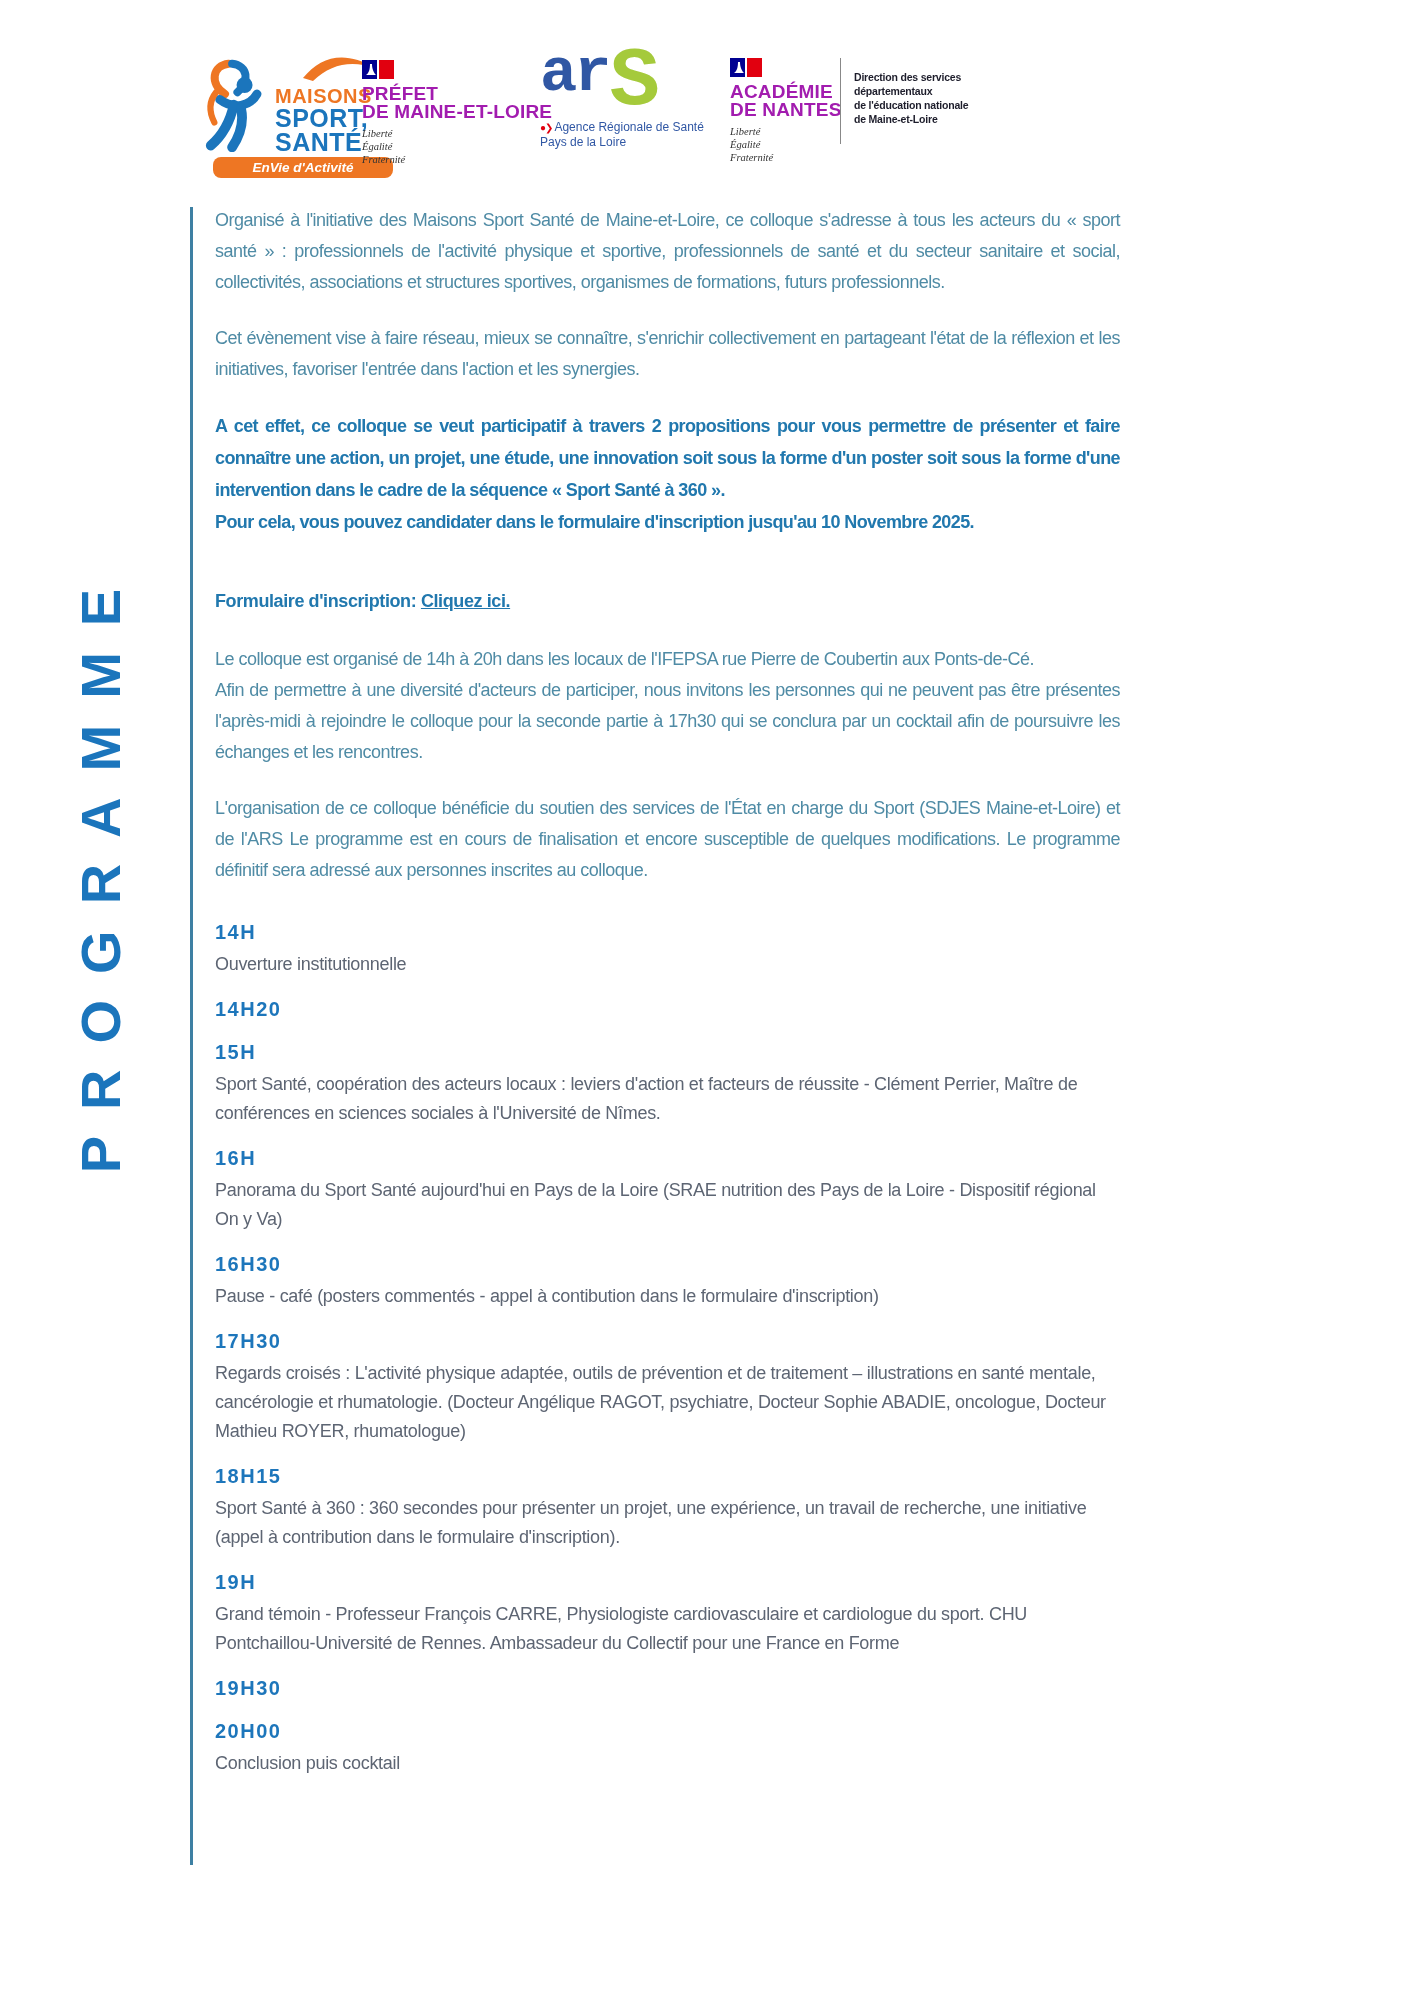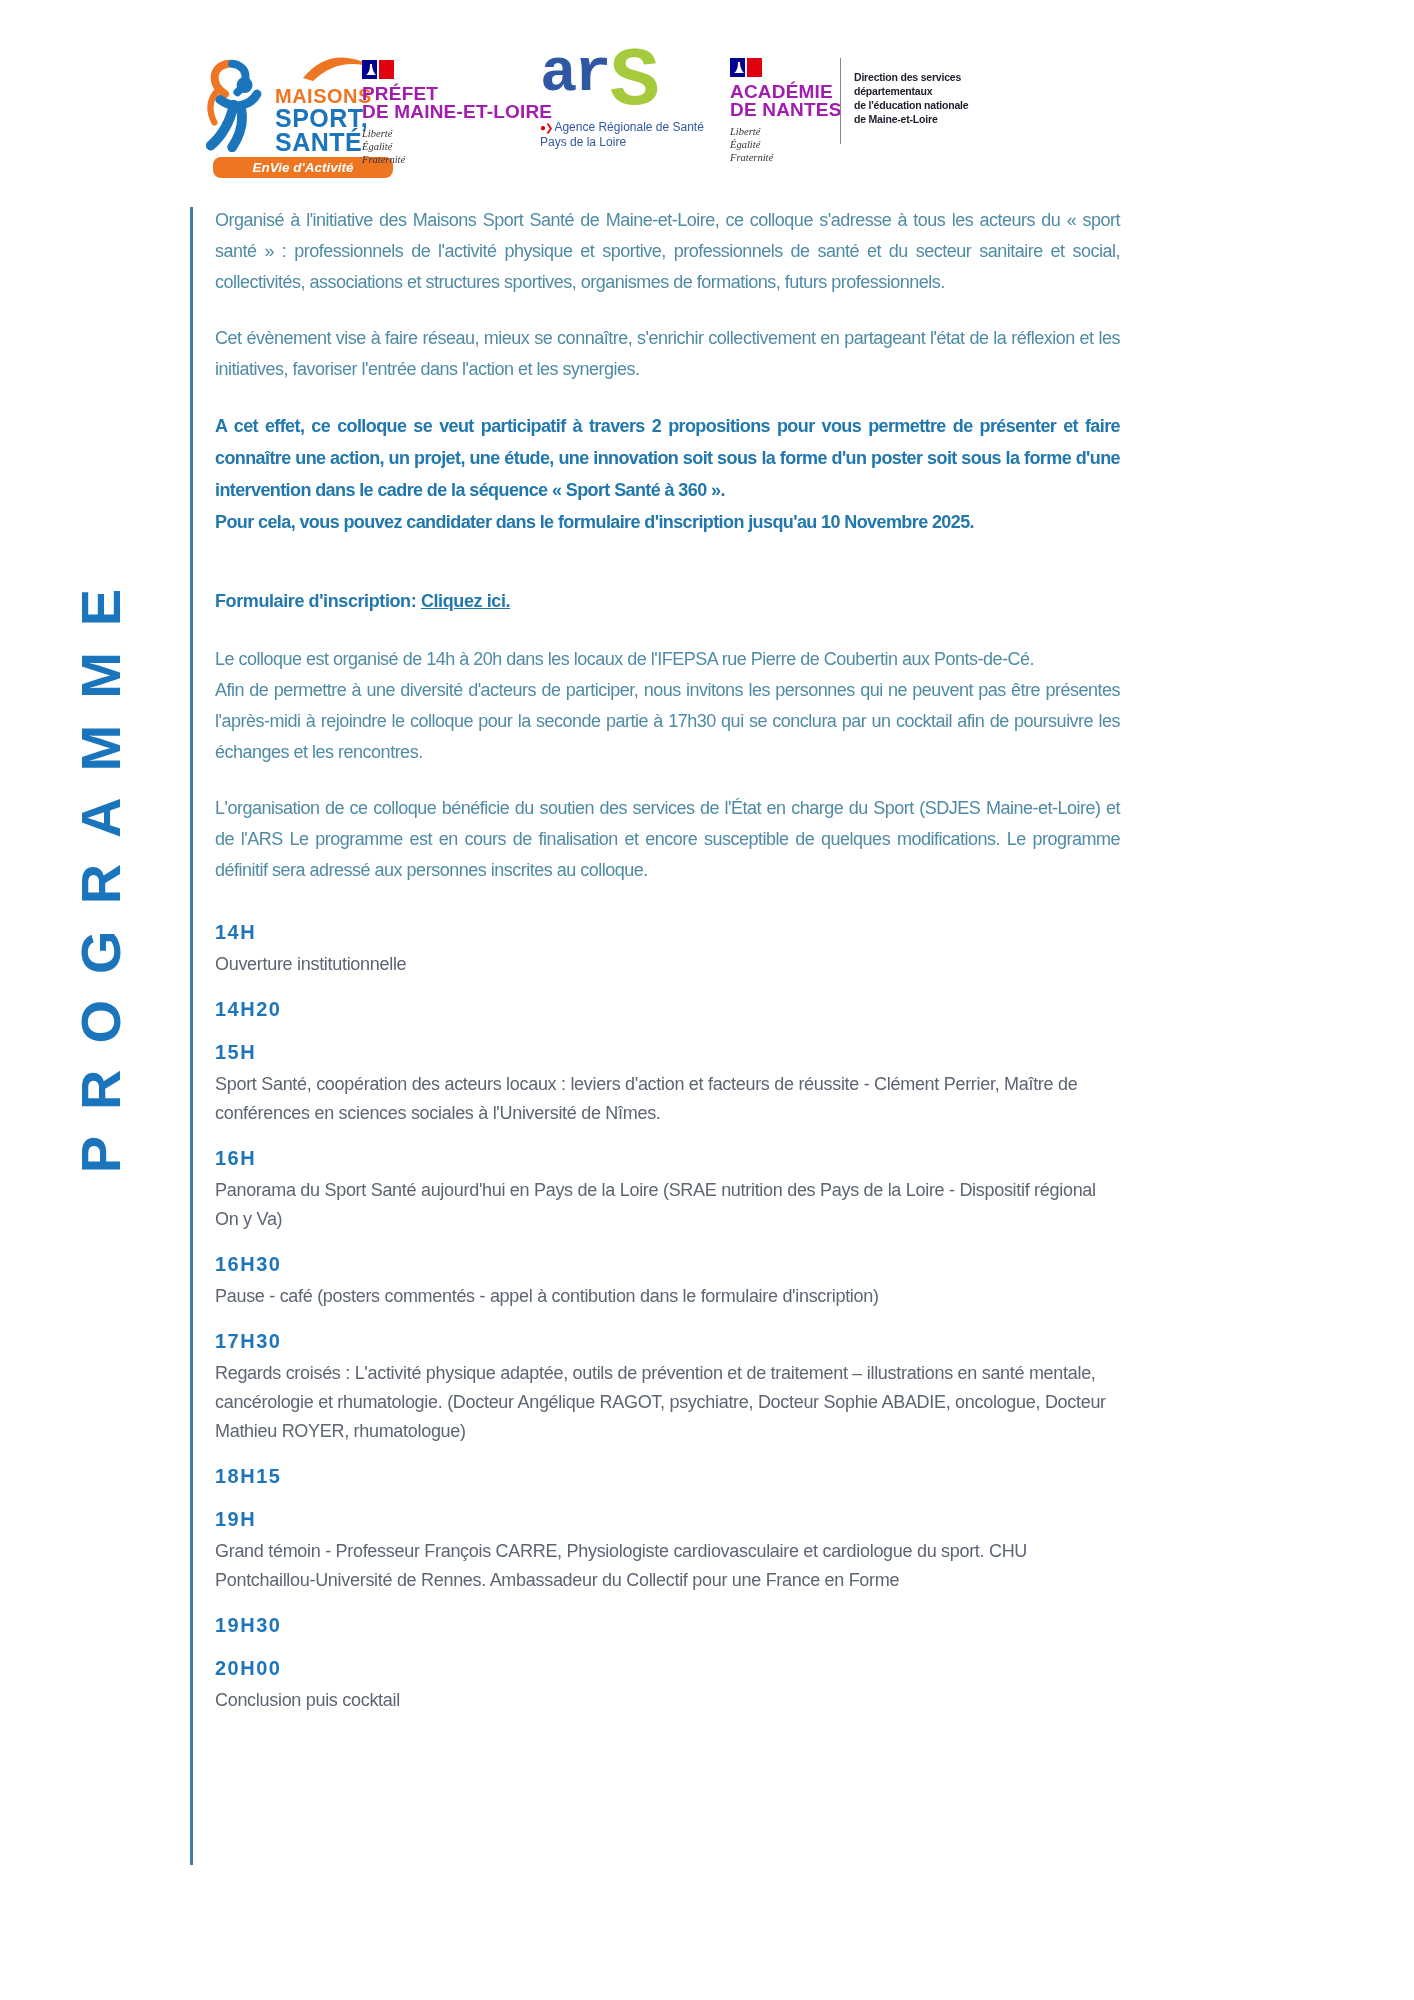"Sport Santé à 360 :" div.sched-desc { html: none -> <div>Sport Santé à 360 : 360 secondes pour présenter un projet, une expérience, un travail de recherche, une initiative (appel à contribution dans le formulaire d'inscription).</div> }
